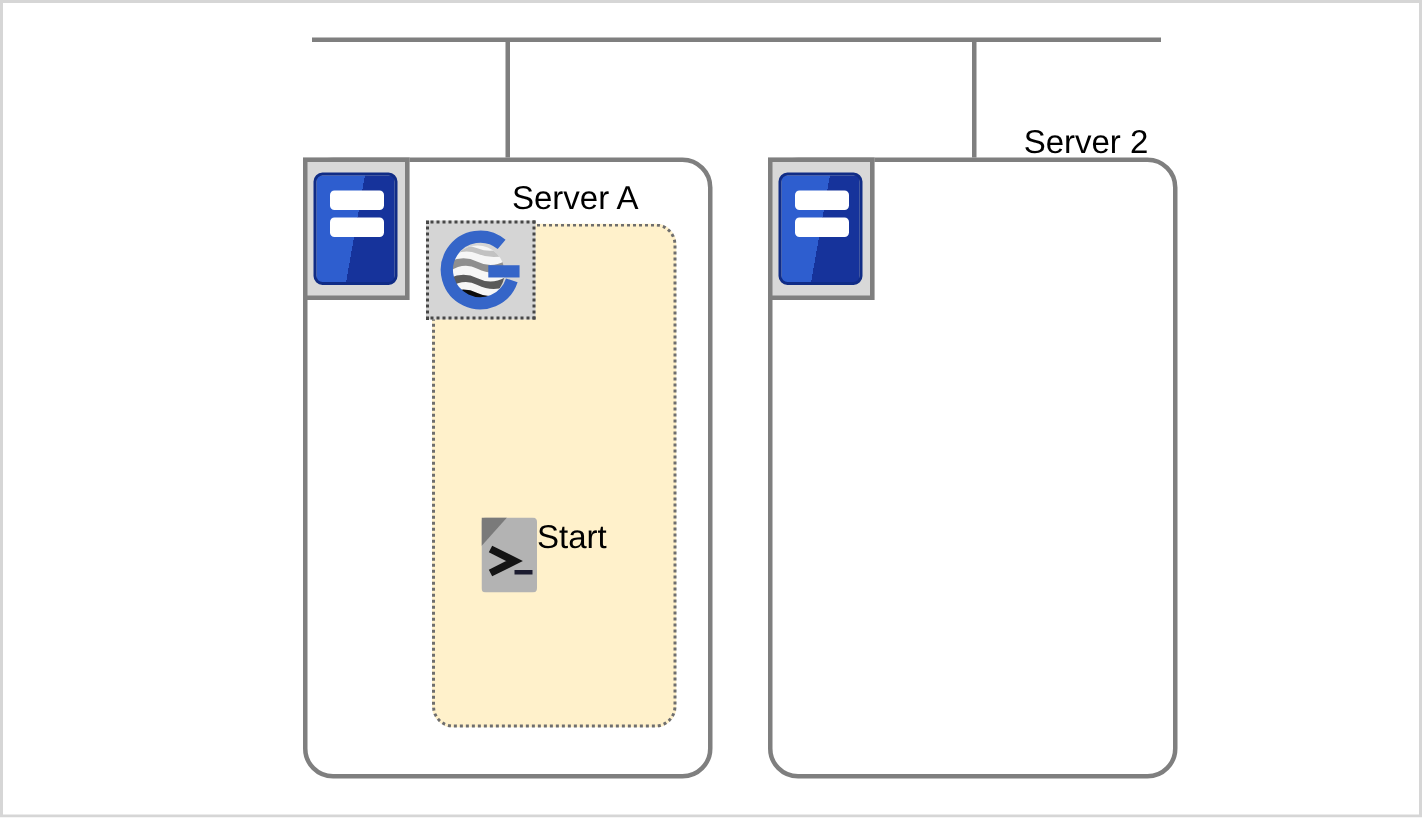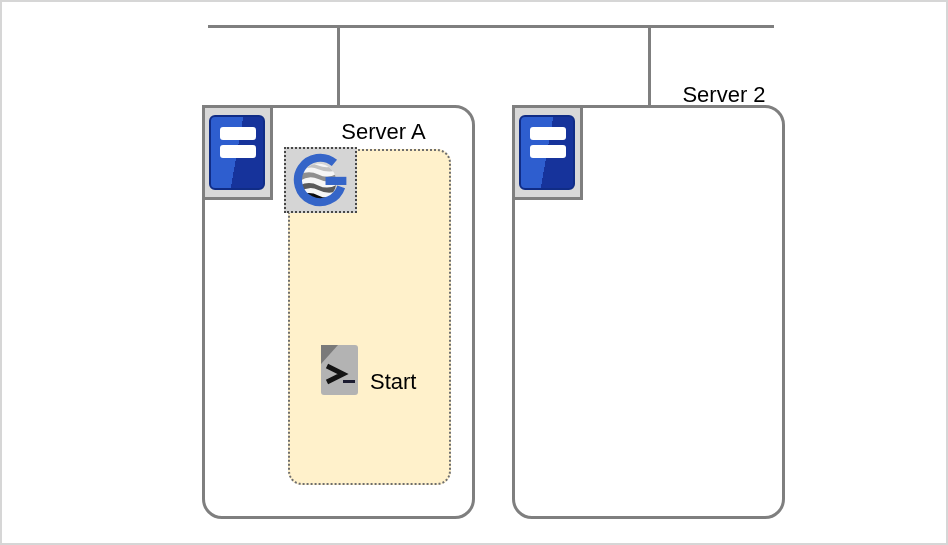"Start" .start-node { align-items: flex-end -> flex-start; gap: 12px -> 0 }
